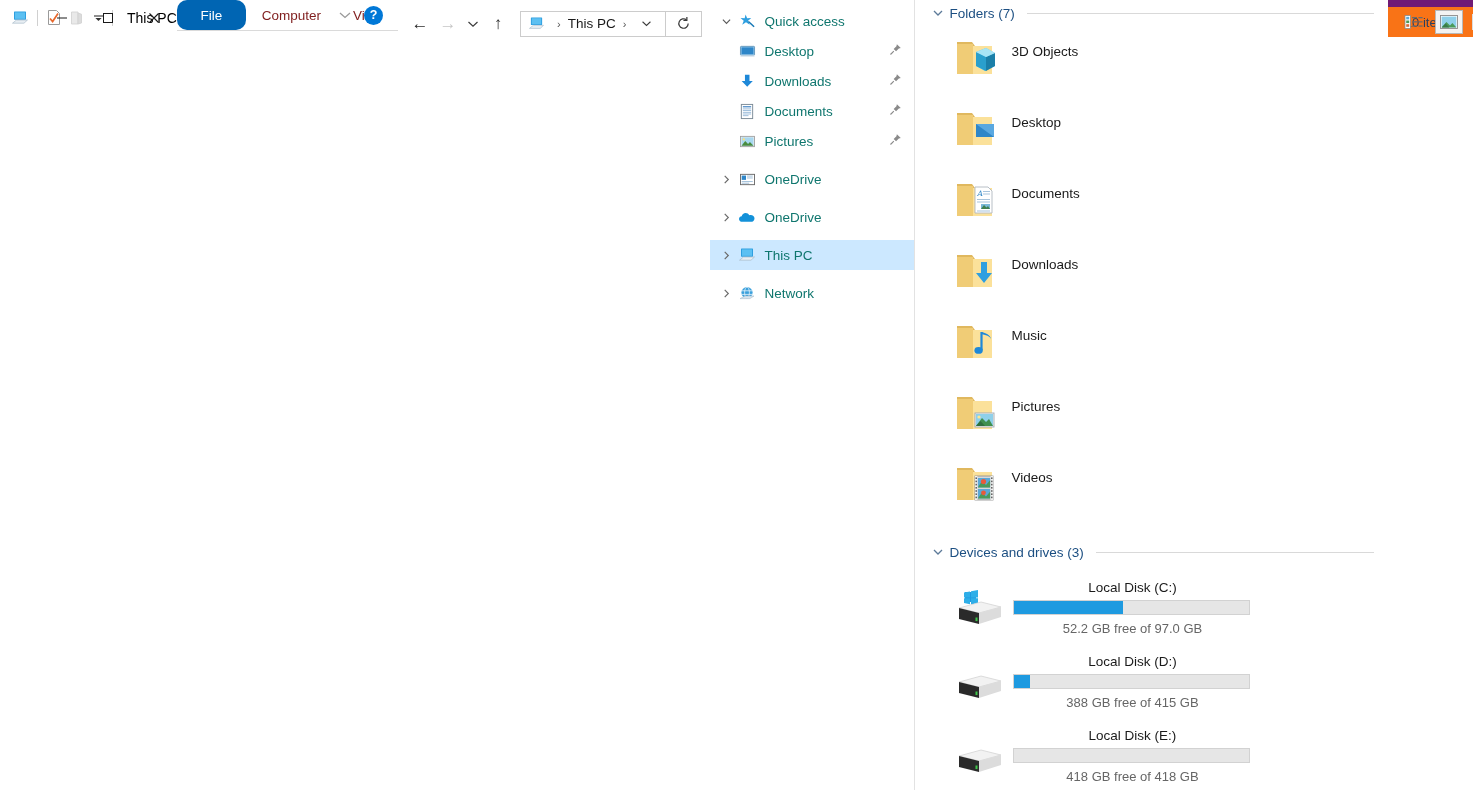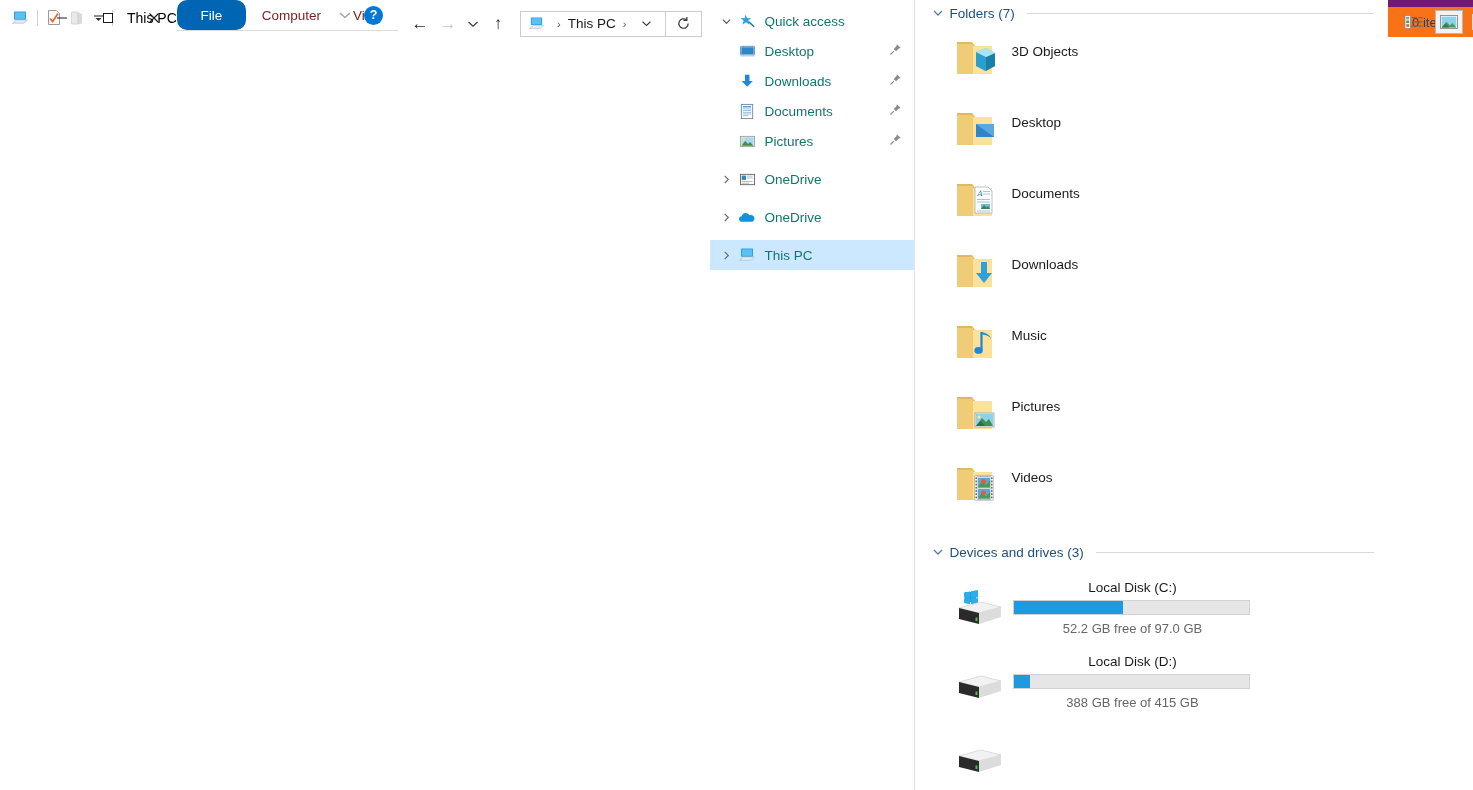"Network" div.nav-row { html: none -> <div> <div> <svg> <path></path> </svg> </div> <div> <svg> <circle></circle> <ellipse></ellipse> <path></path> <path></path> </svg> </div> <div>Network</div> </div> }
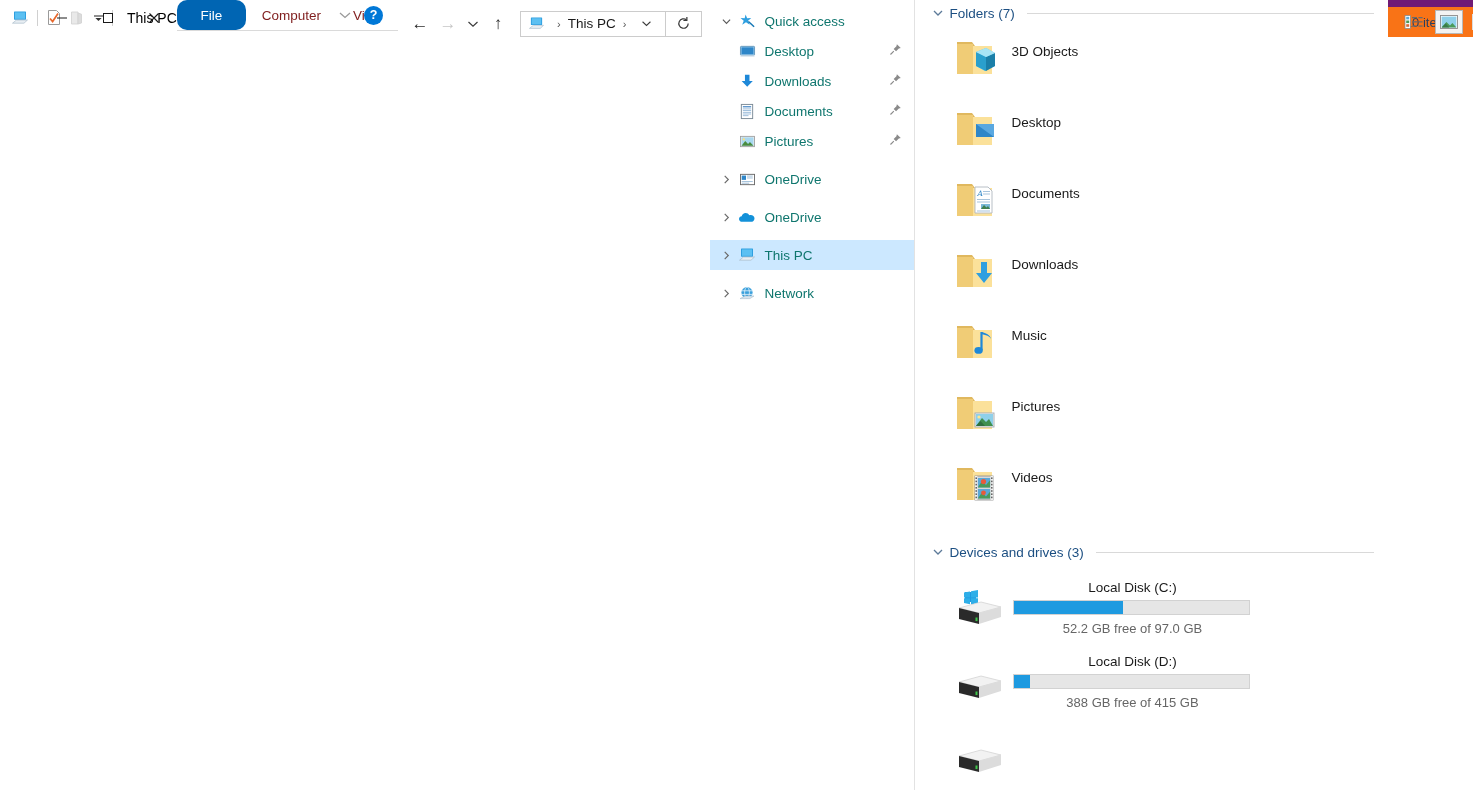"Local Disk (E:)" div.drive-info { html: none -> <div> <div>Local Disk (E:)</div> <div> <div></div> </div> <div>418 GB free of 418 GB</div> </div> }
